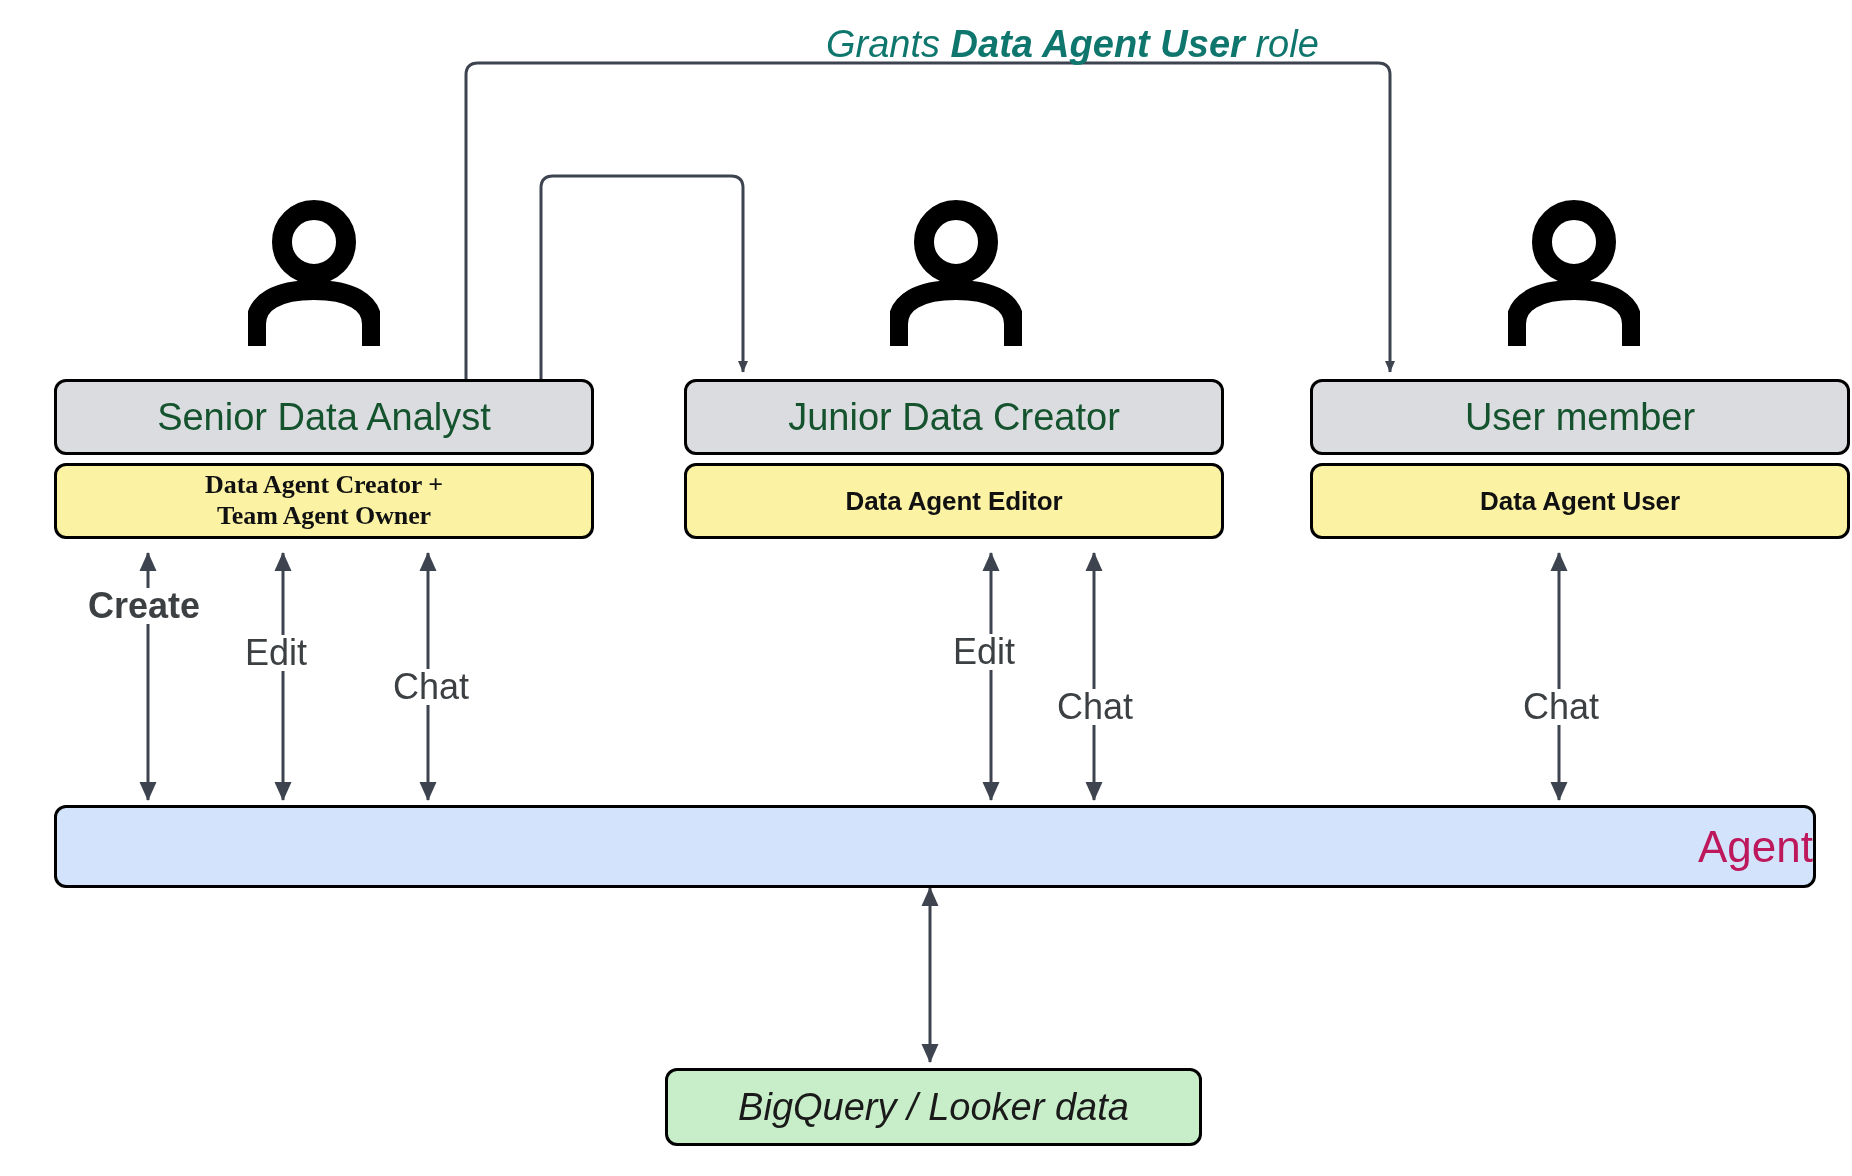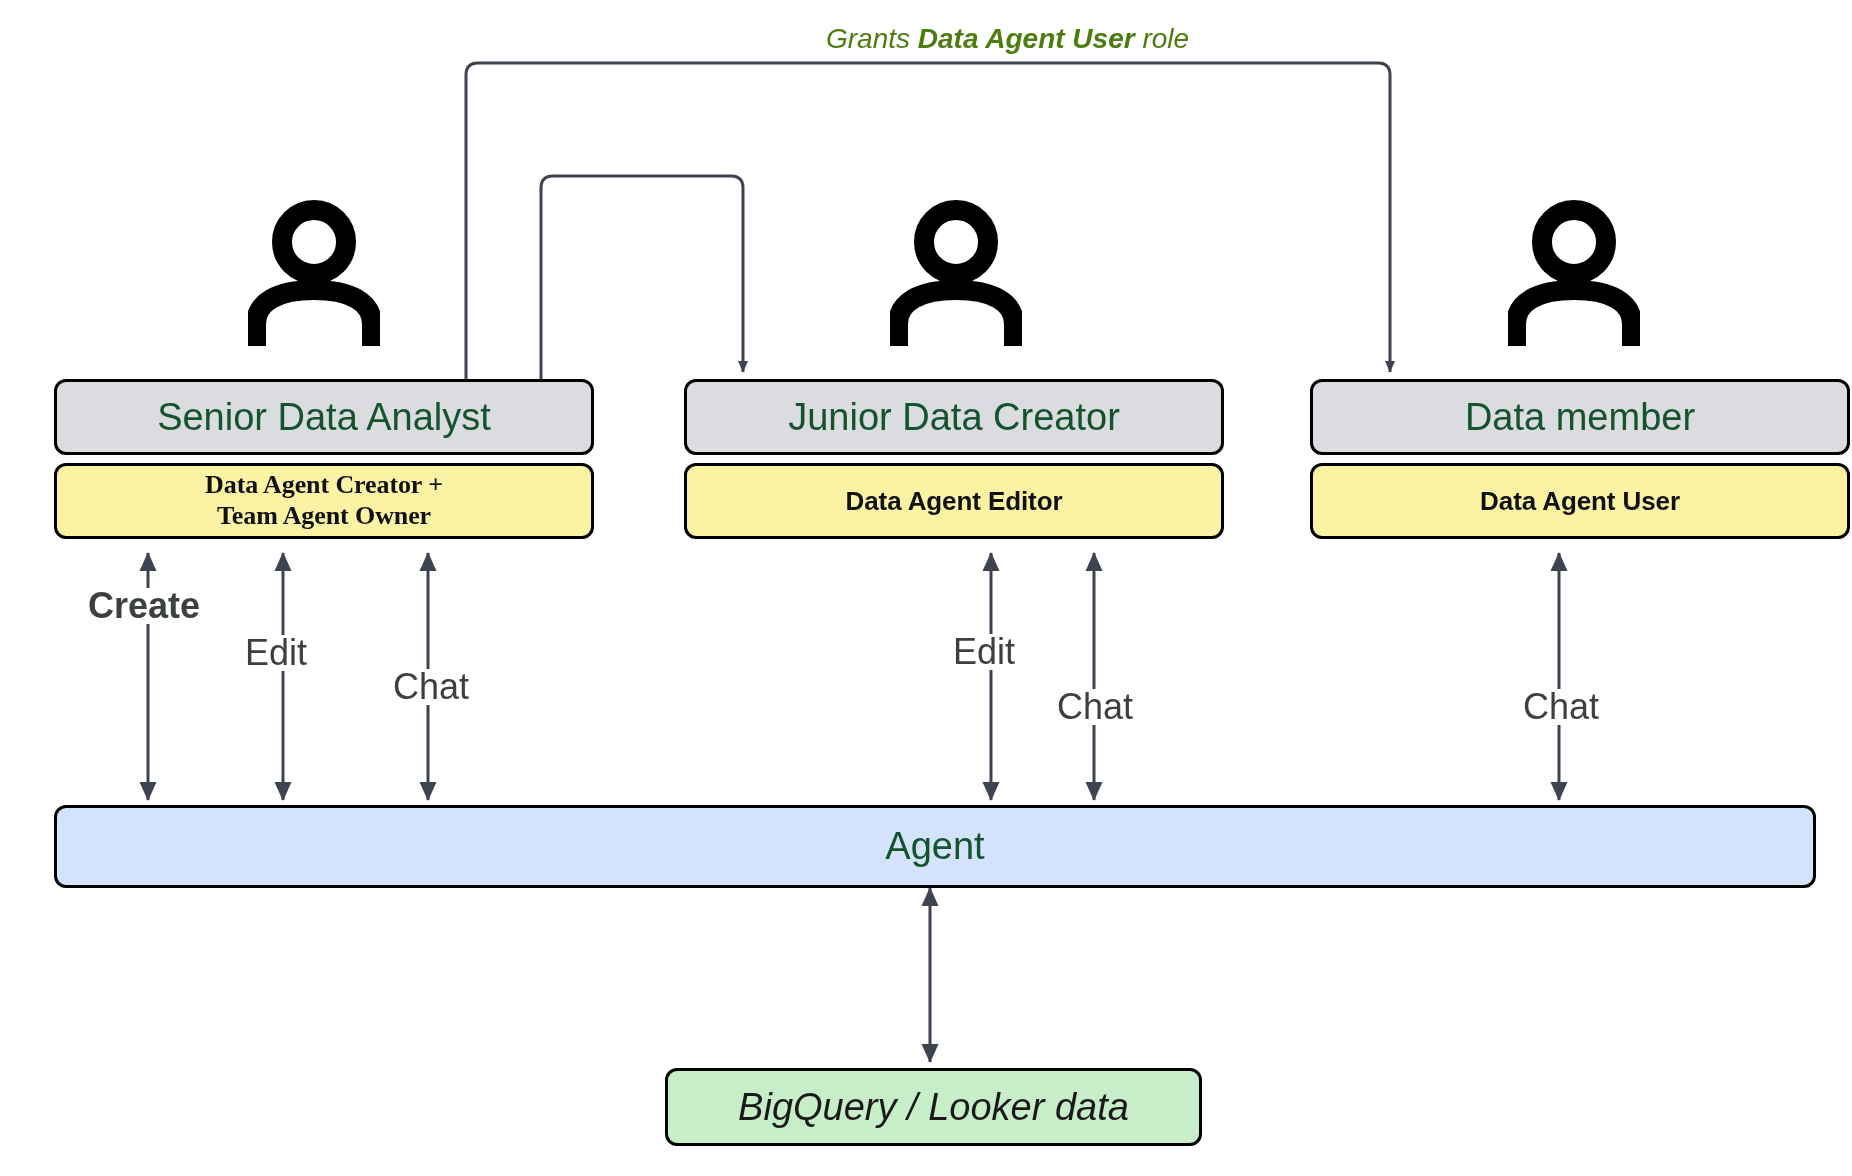"Grants Data Agent User role" .grant-label { color: #4d7c0f -> #0f766e; font-size: 28px -> 38px }
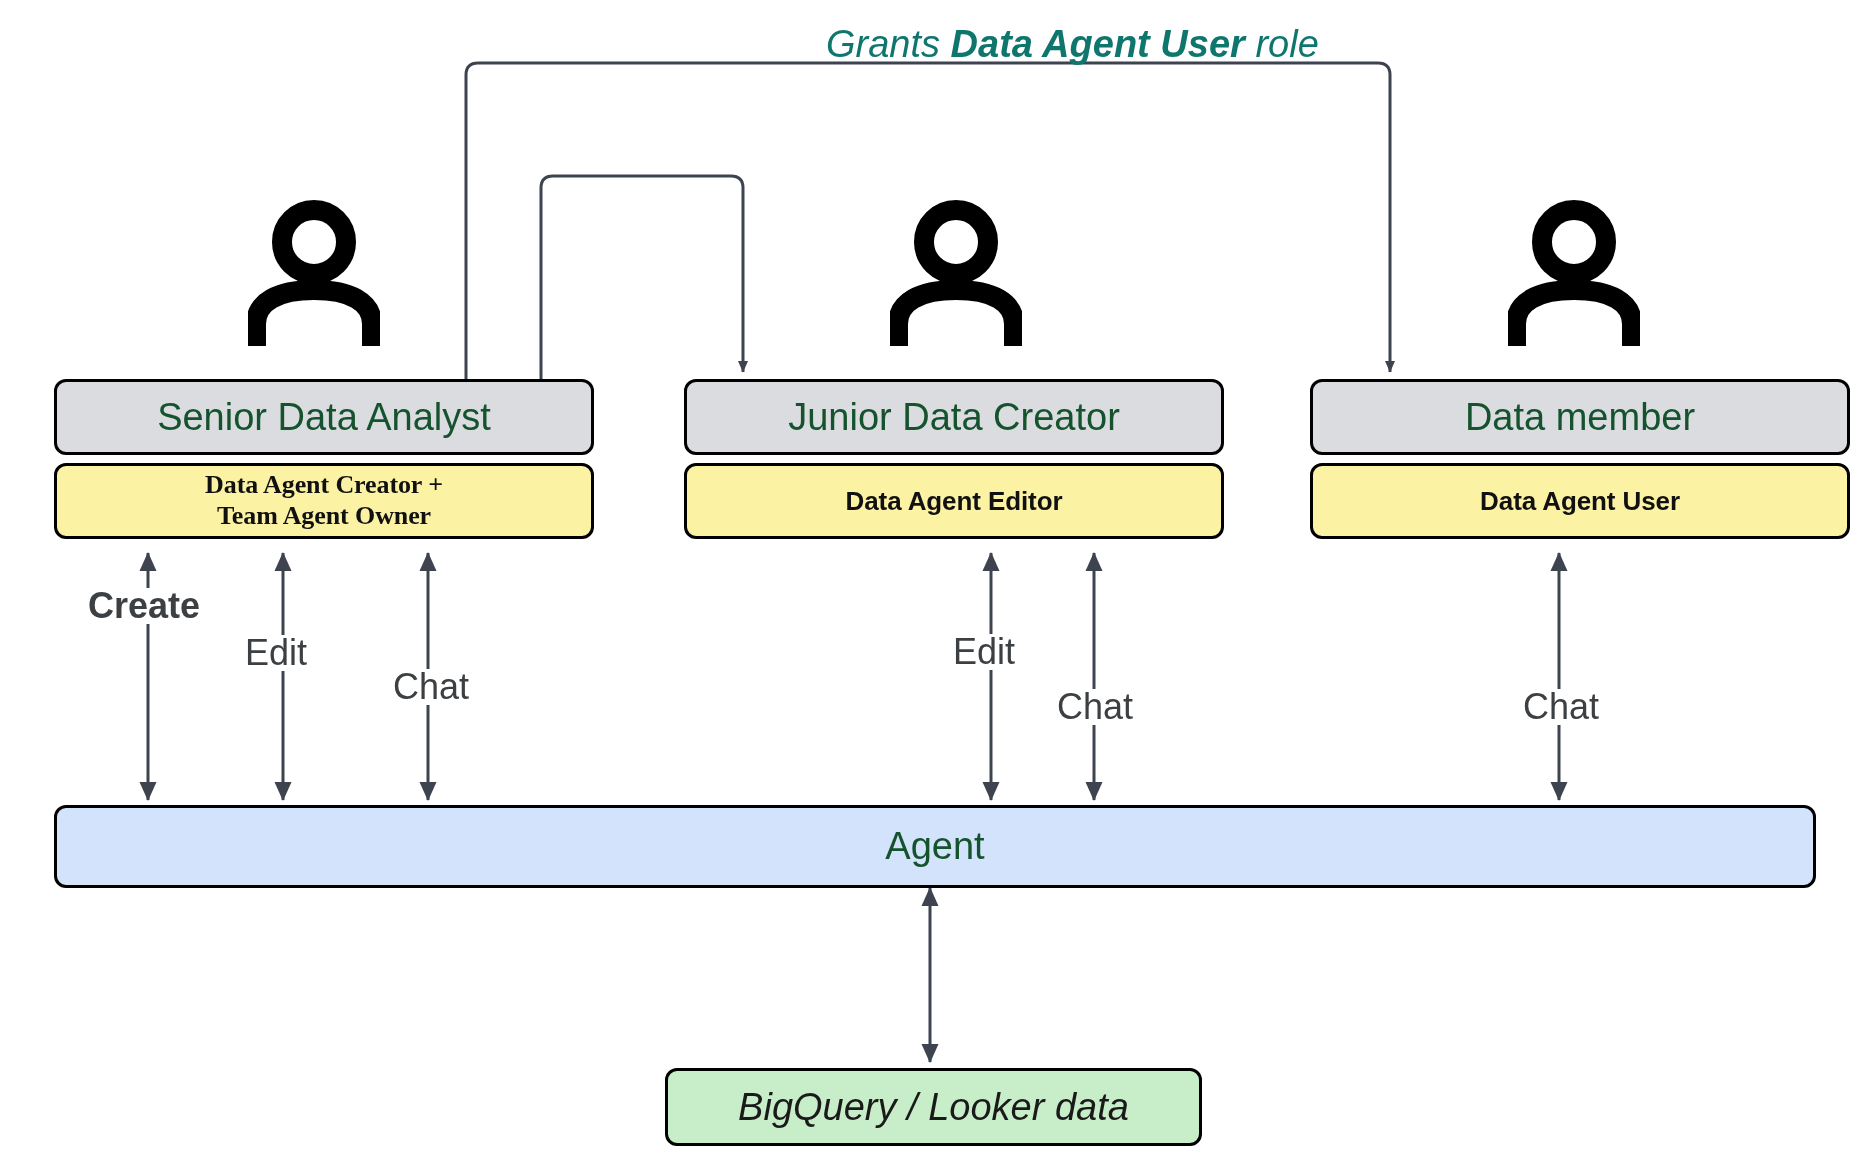"Data member" span { text: Data -> User }
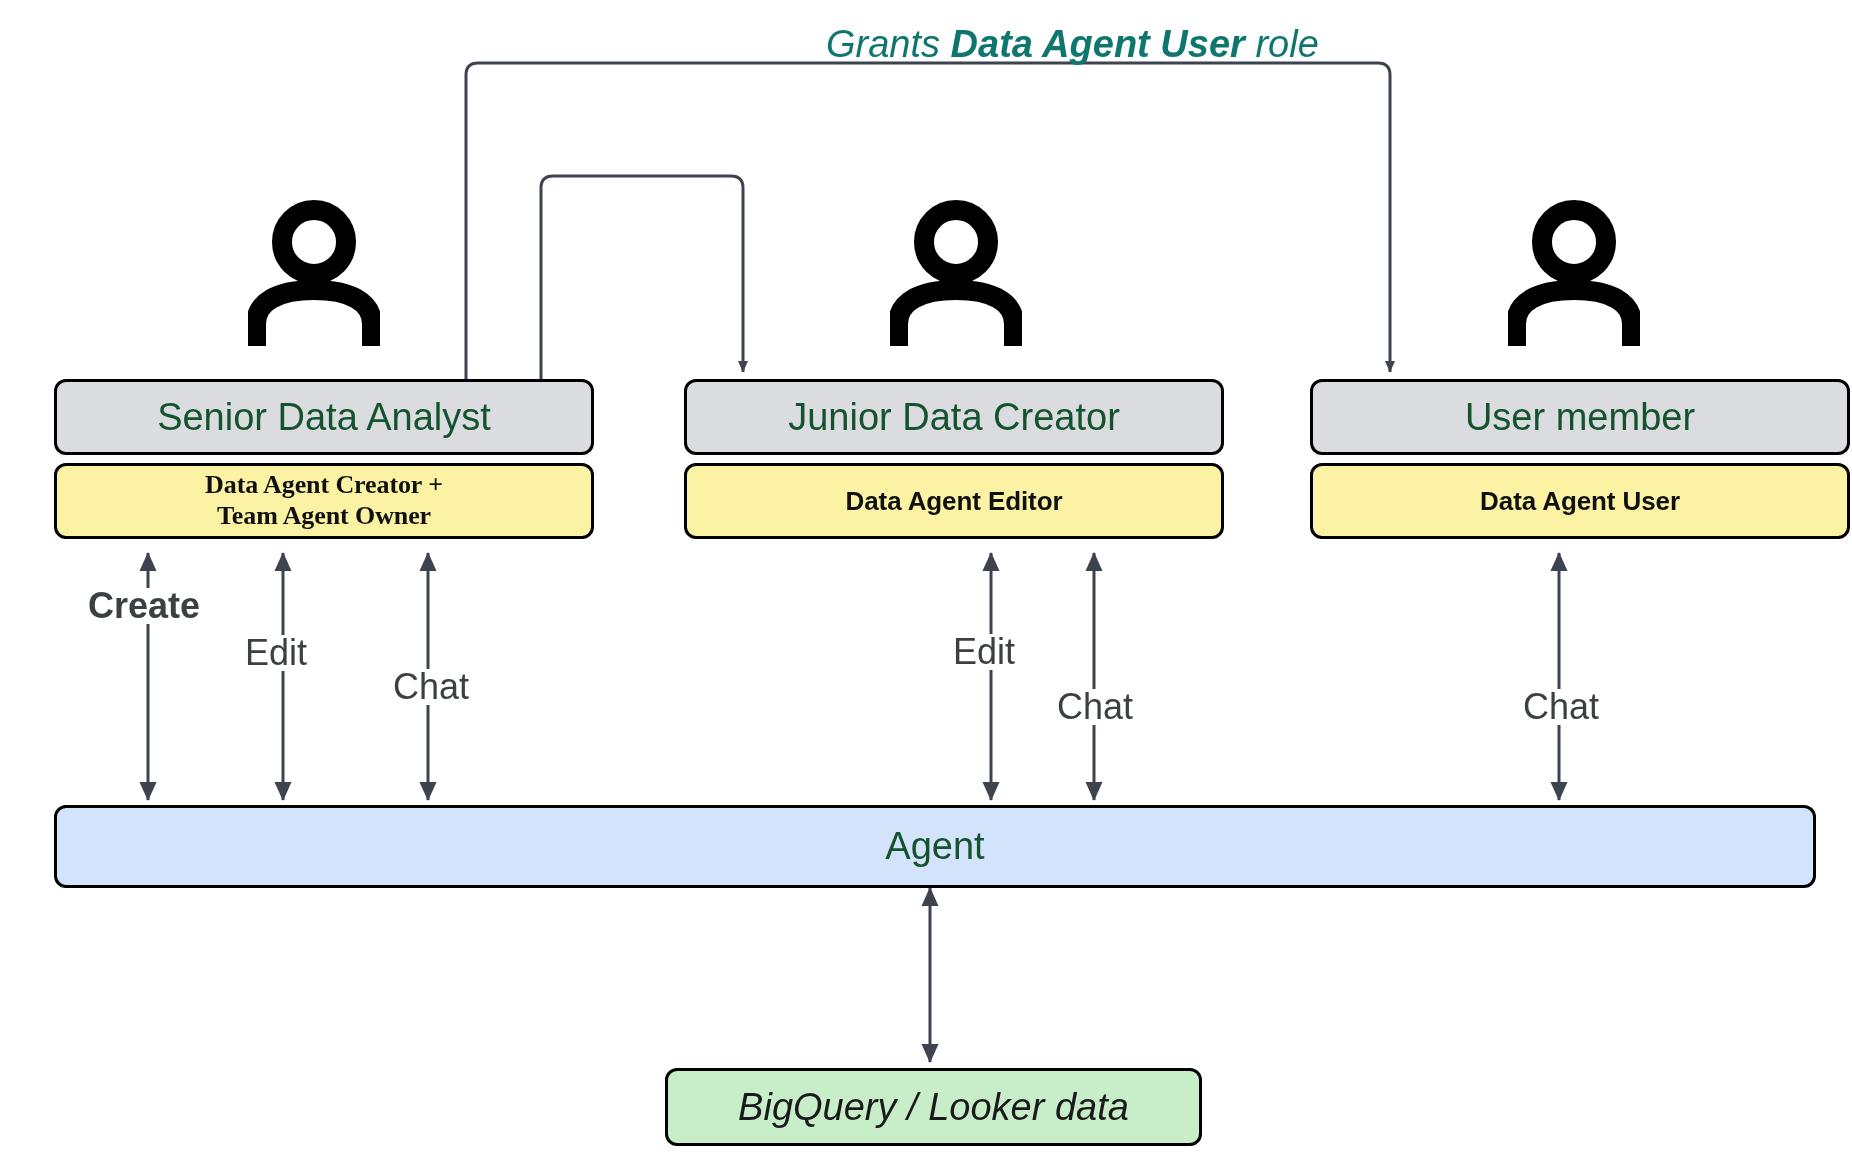"Agent" .agent-bar { color: #14532d -> #be185d; font-size: 38px -> 44px; justify-content: none -> flex-end }
